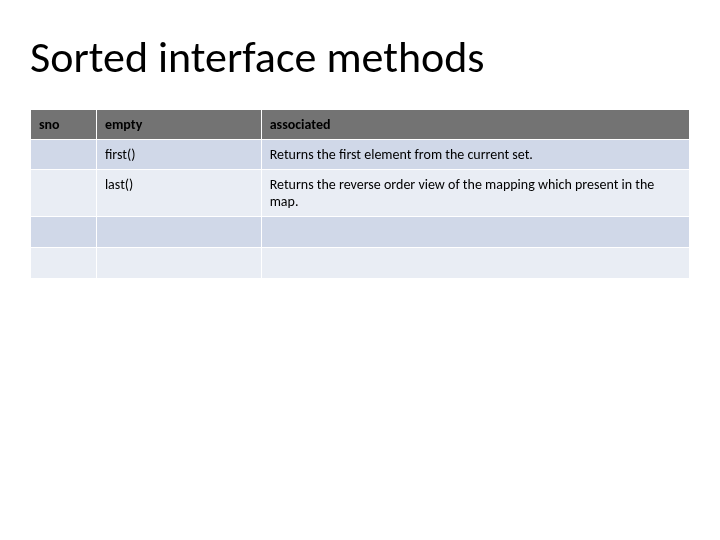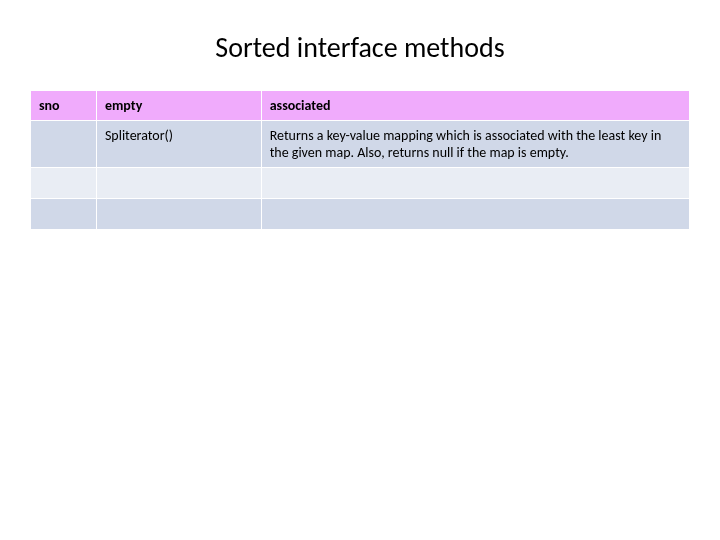"Sorted interface methods" .title { font-size: 28px -> 44px; text-align: center -> none }
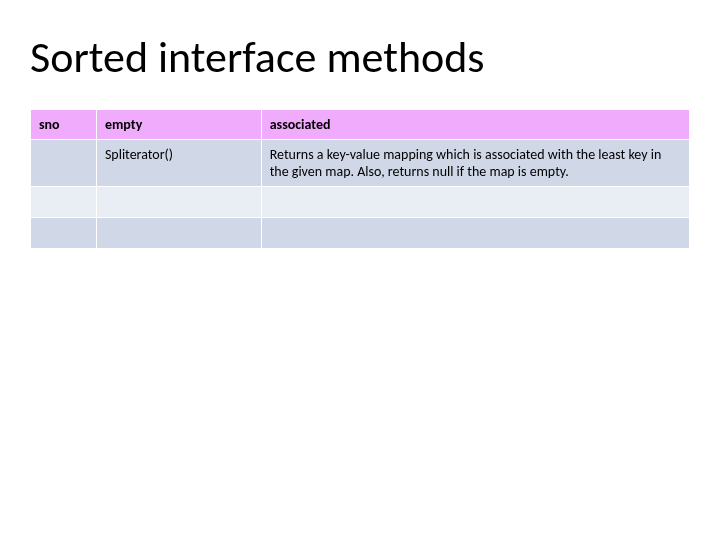"sno" thead th { background: #f0abfc -> #737373 }
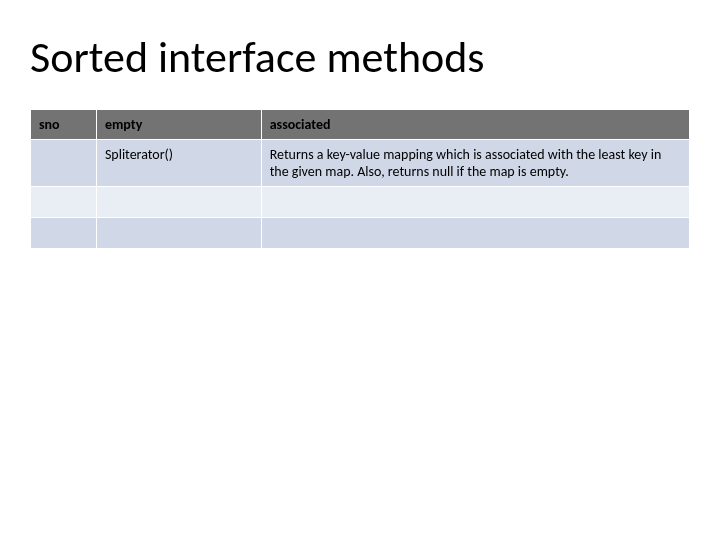"first()" tr { html: none -> <tr> <td></td> <td>first()</td> <td>Returns the first element from the current set.</td> </tr> }
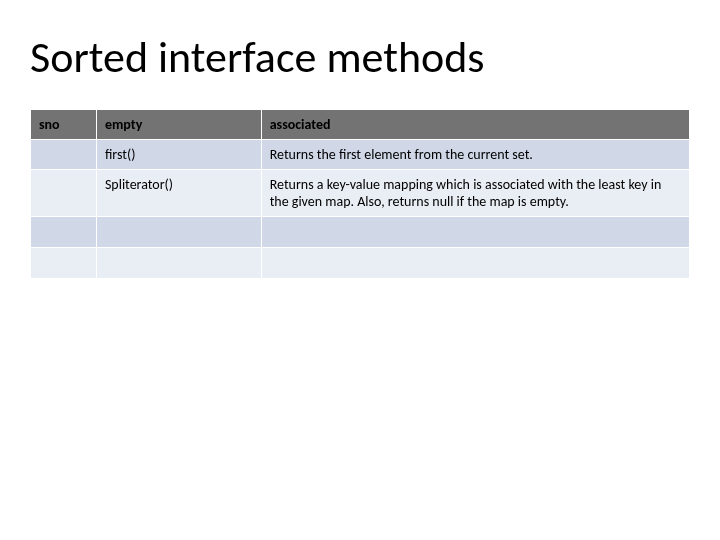"last()" tr { html: none -> <tr> <td></td> <td>last()</td> <td>Returns the reverse order view of the mapping which present in the map.</td> </tr> }
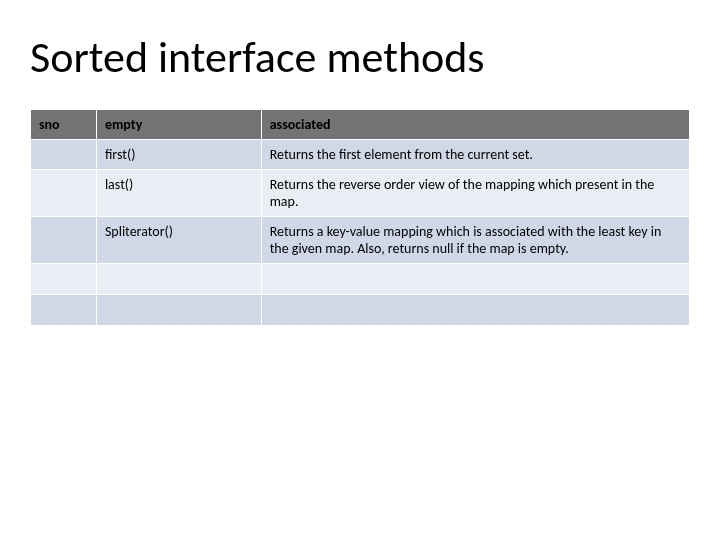"Spliterator()" tr { html: <tr> <td></td> <td>Spliterator()</td> <td>Returns a key-value mapping which is associated with the least key in the given map. Also, returns null if the map is empty.</td> </tr> -> none }
